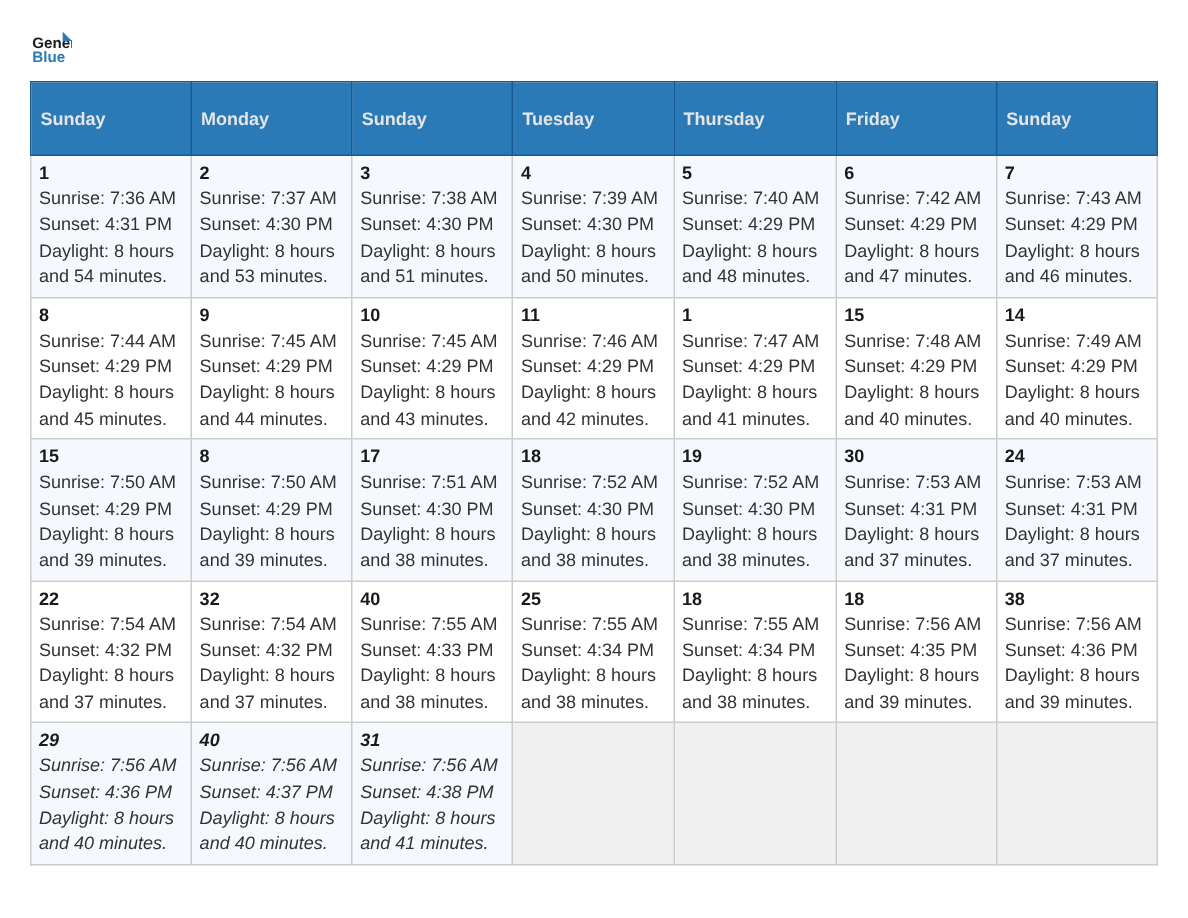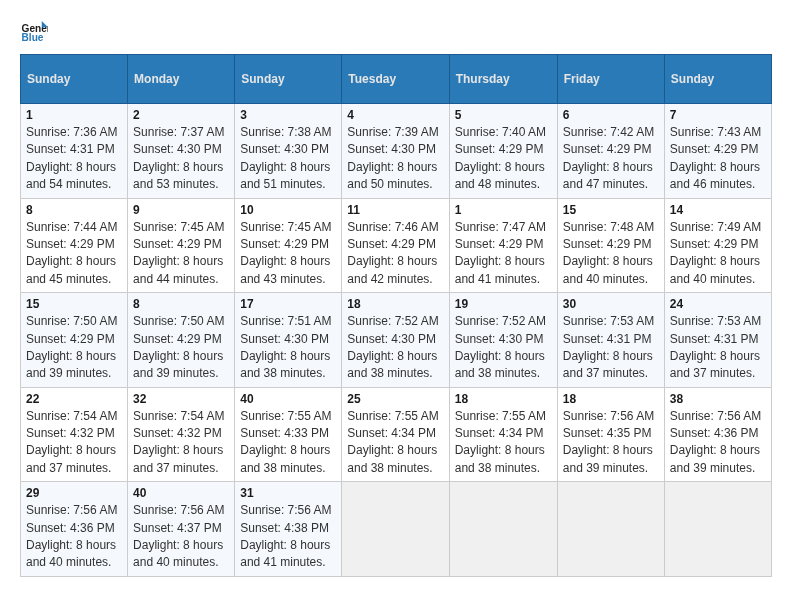"29" .last-row td { font-style: none -> italic }
